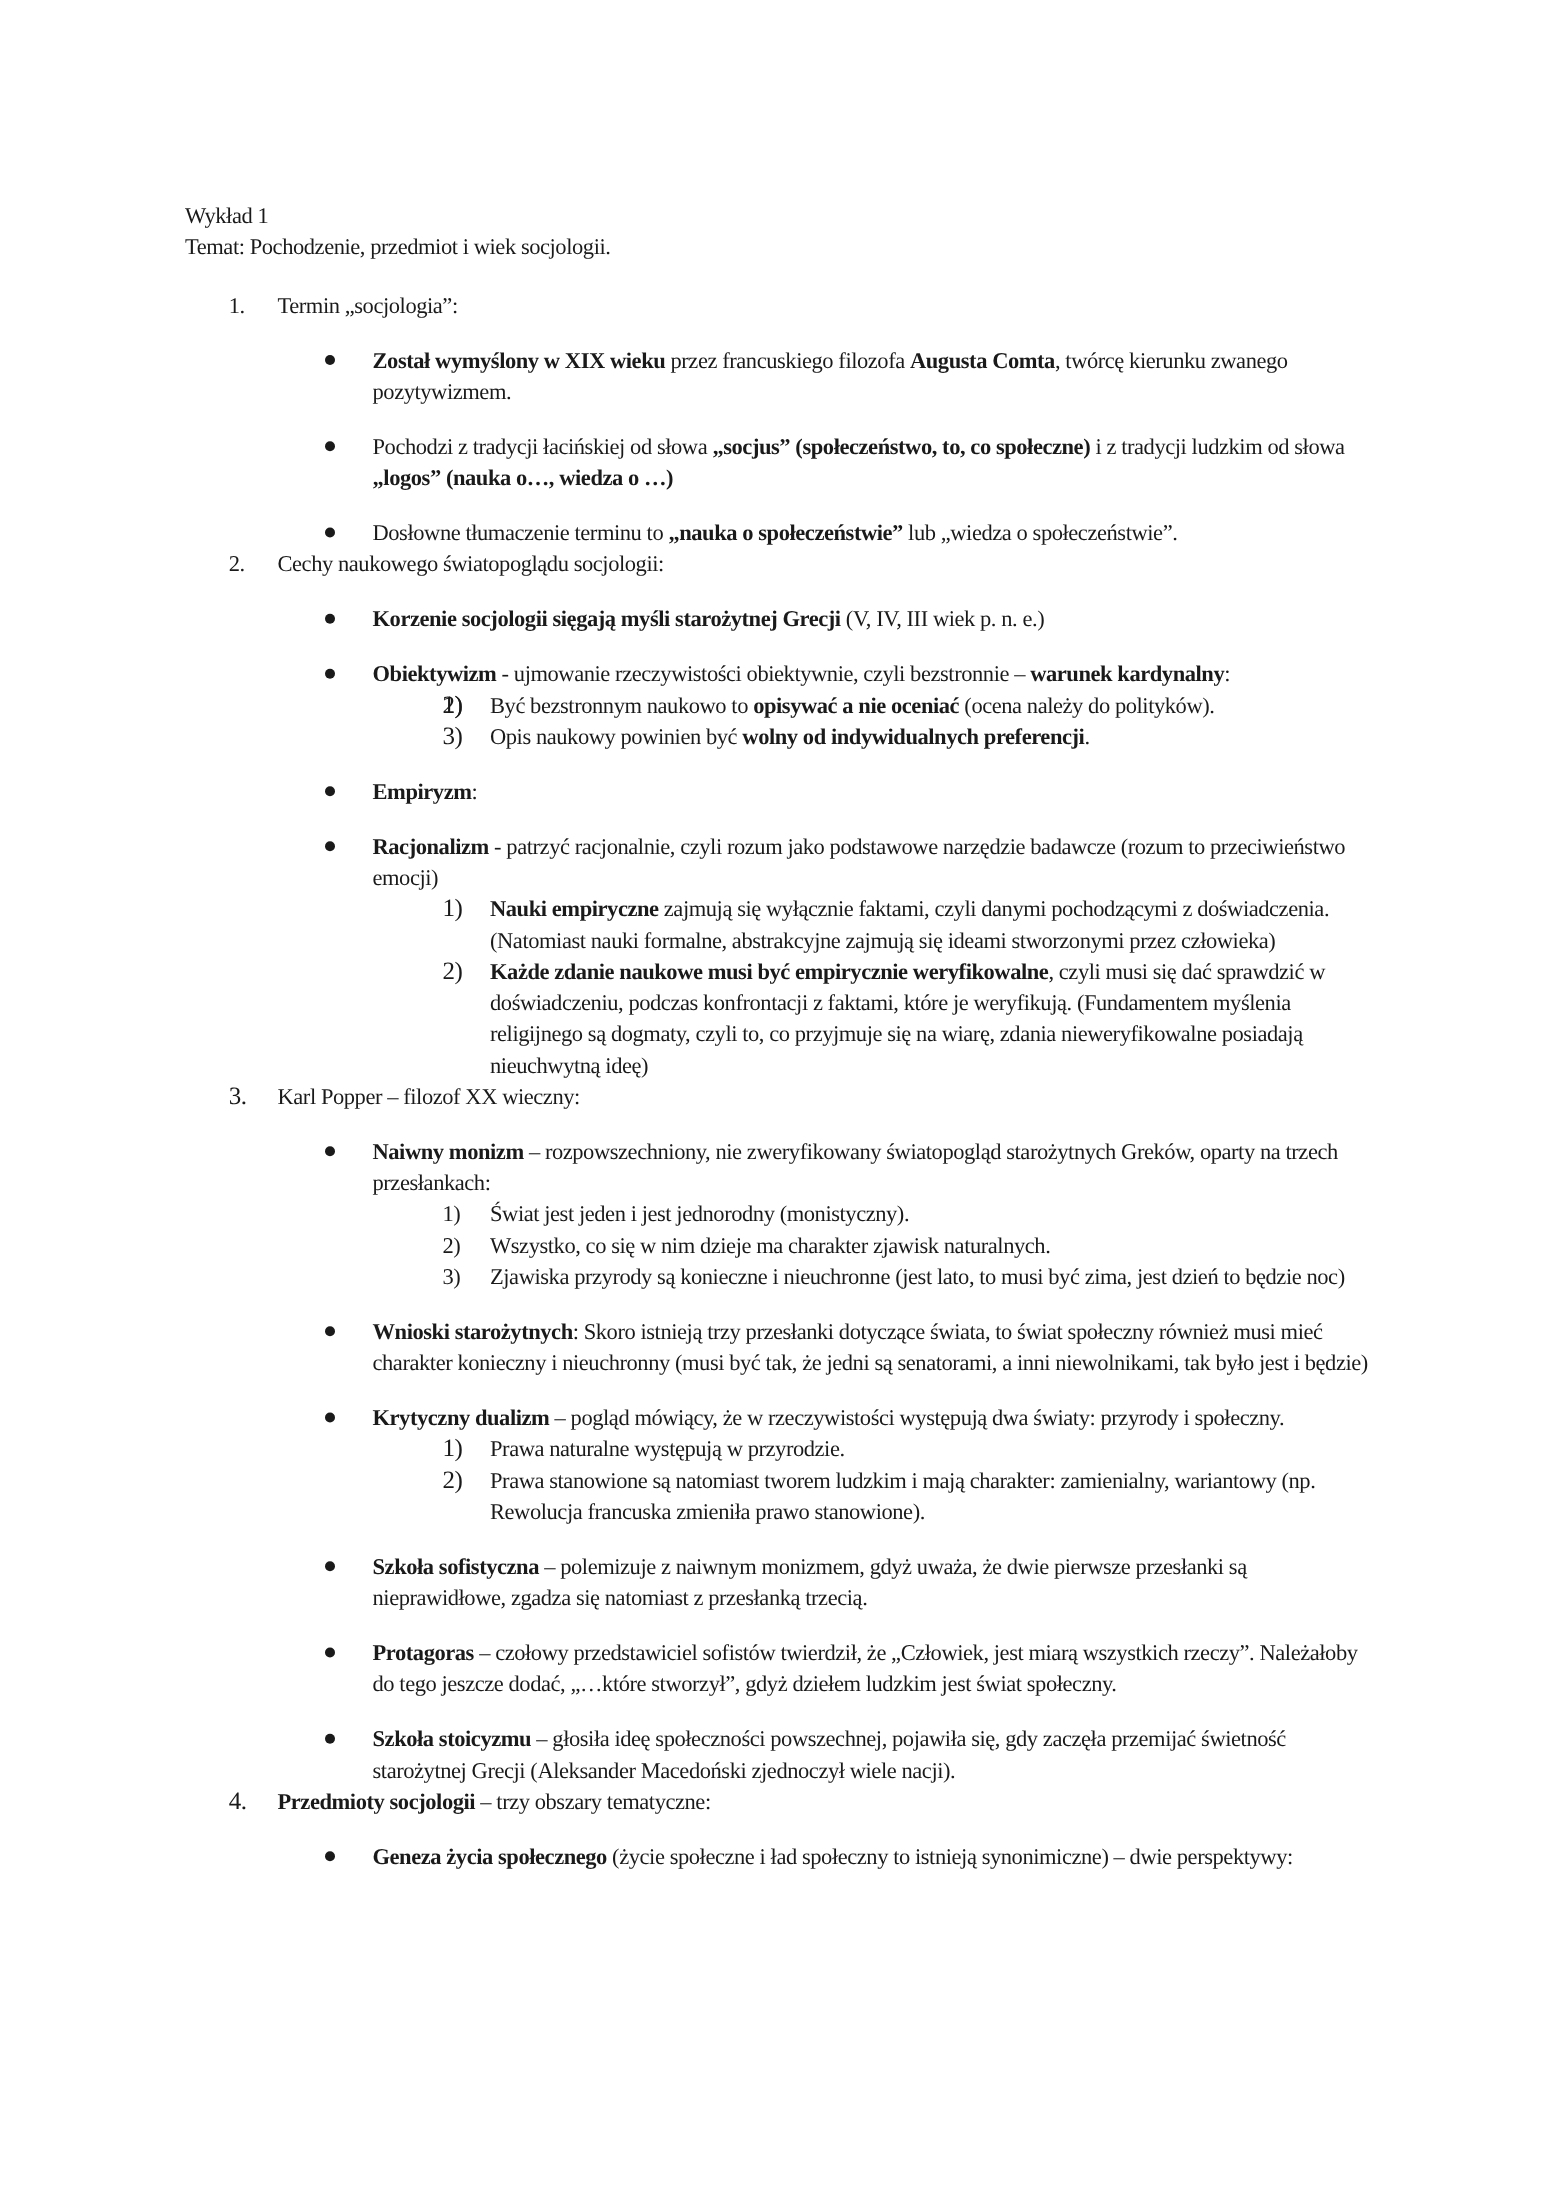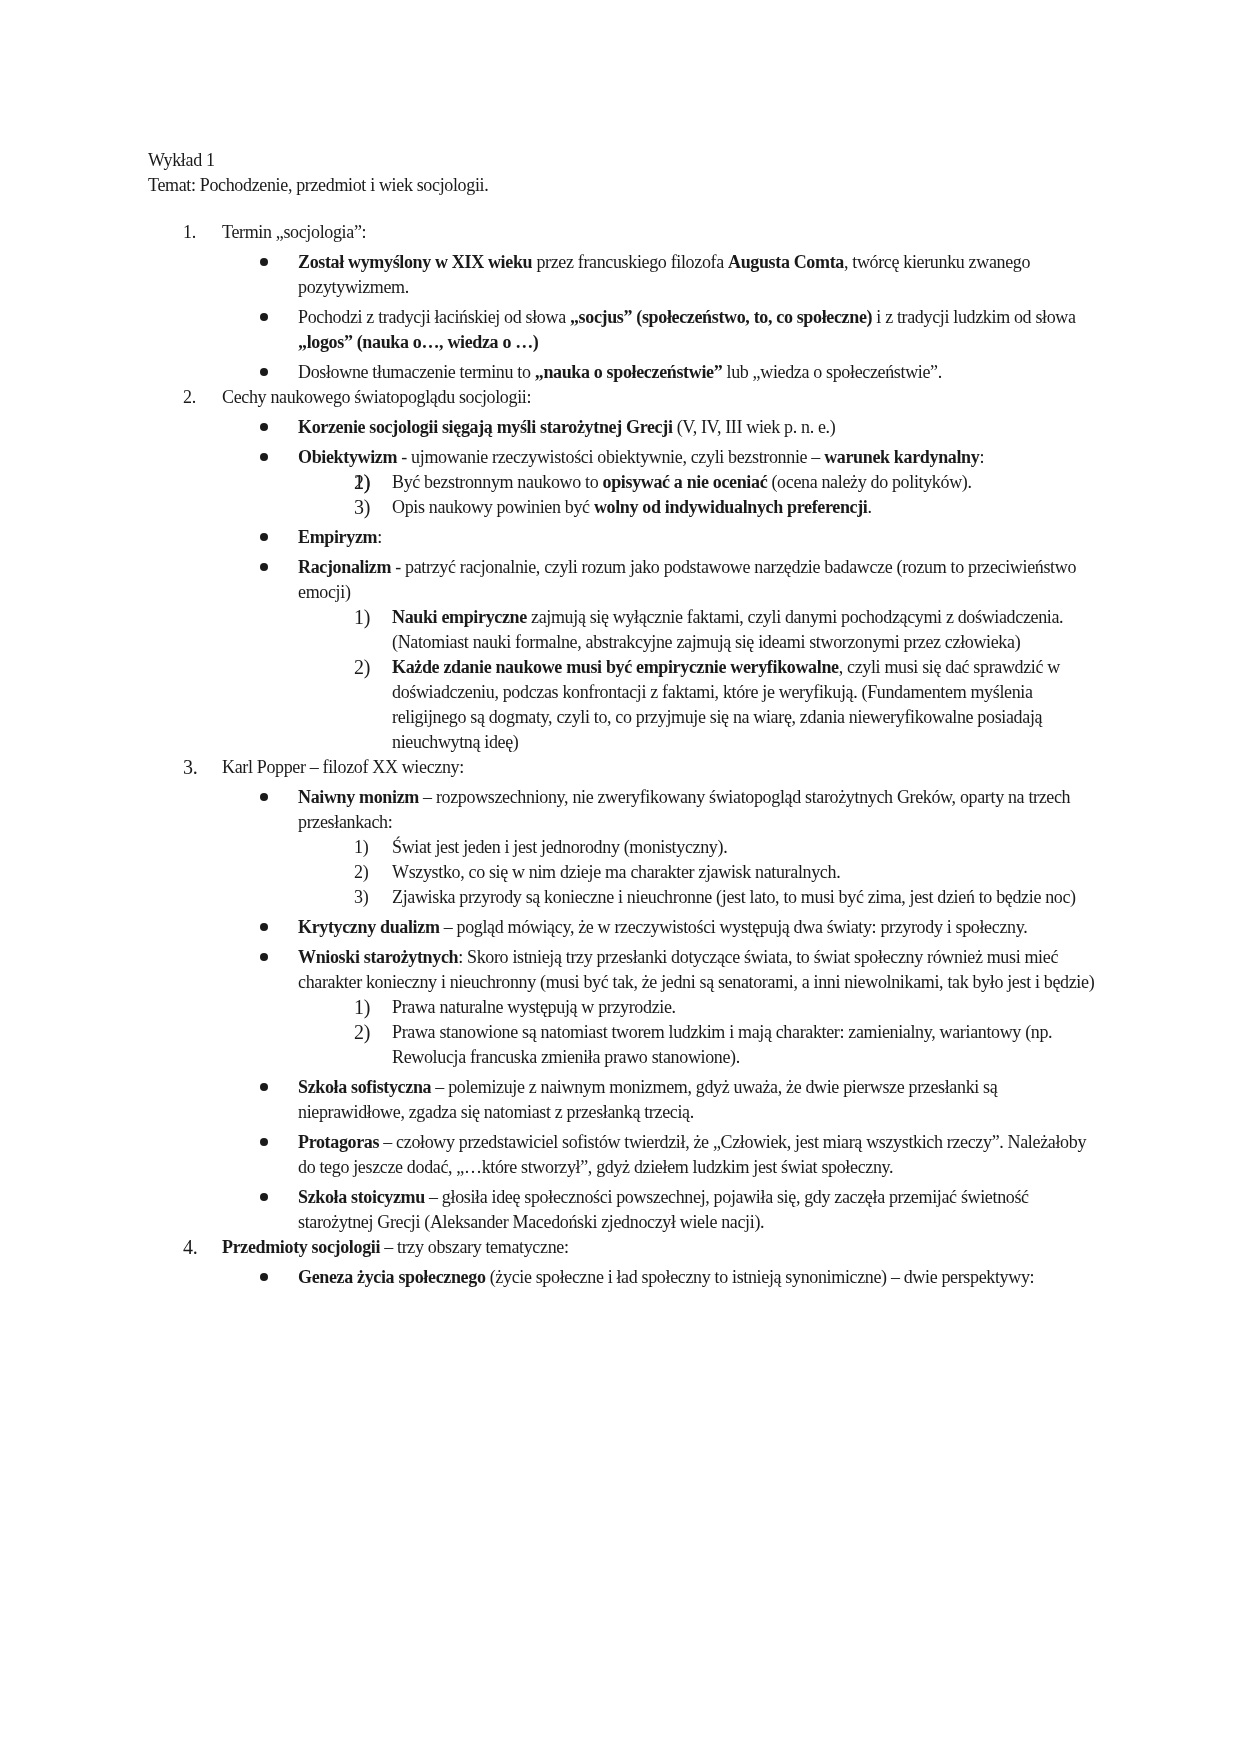"Wykład 1" .page { top: 148px -> 160px }
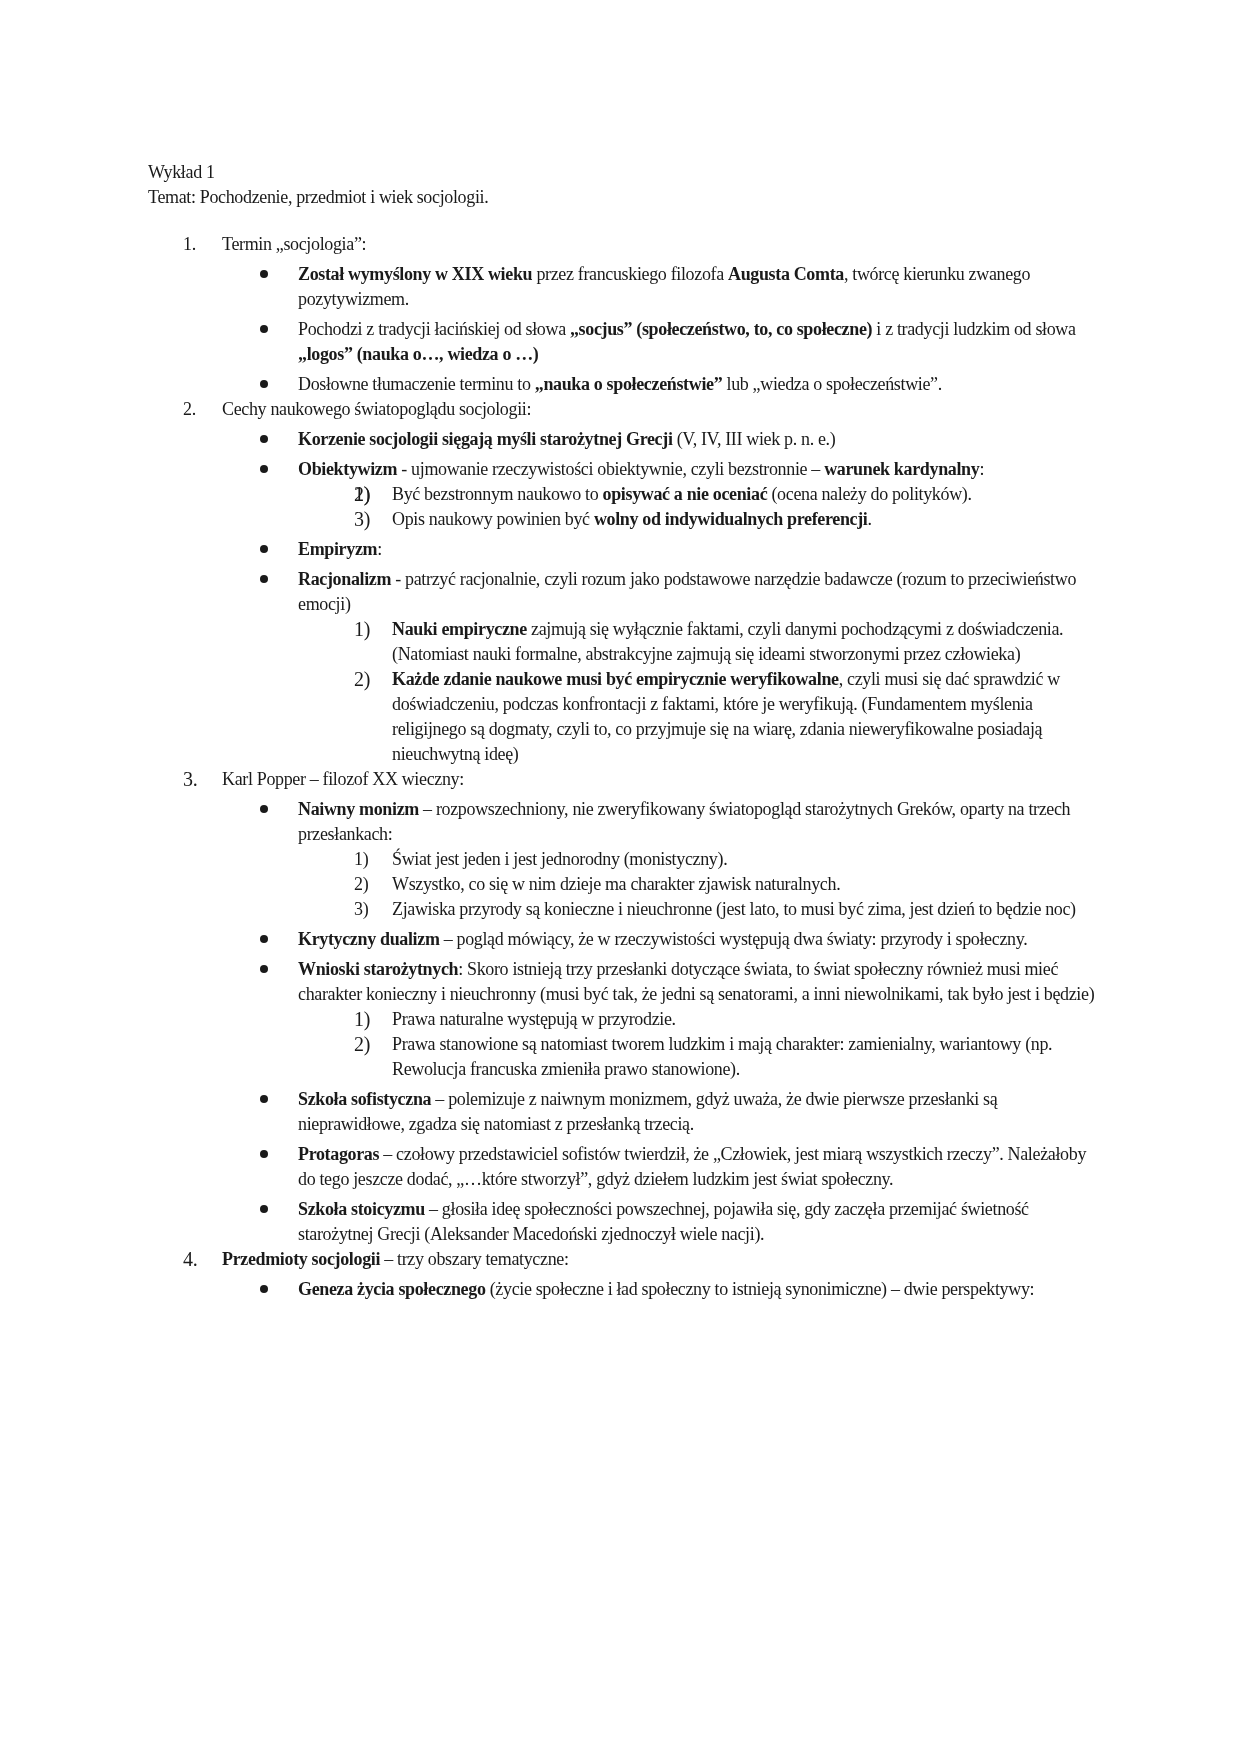"Został wymyślony w XIX wieku" .bul { margin-top: 5px -> 19px }
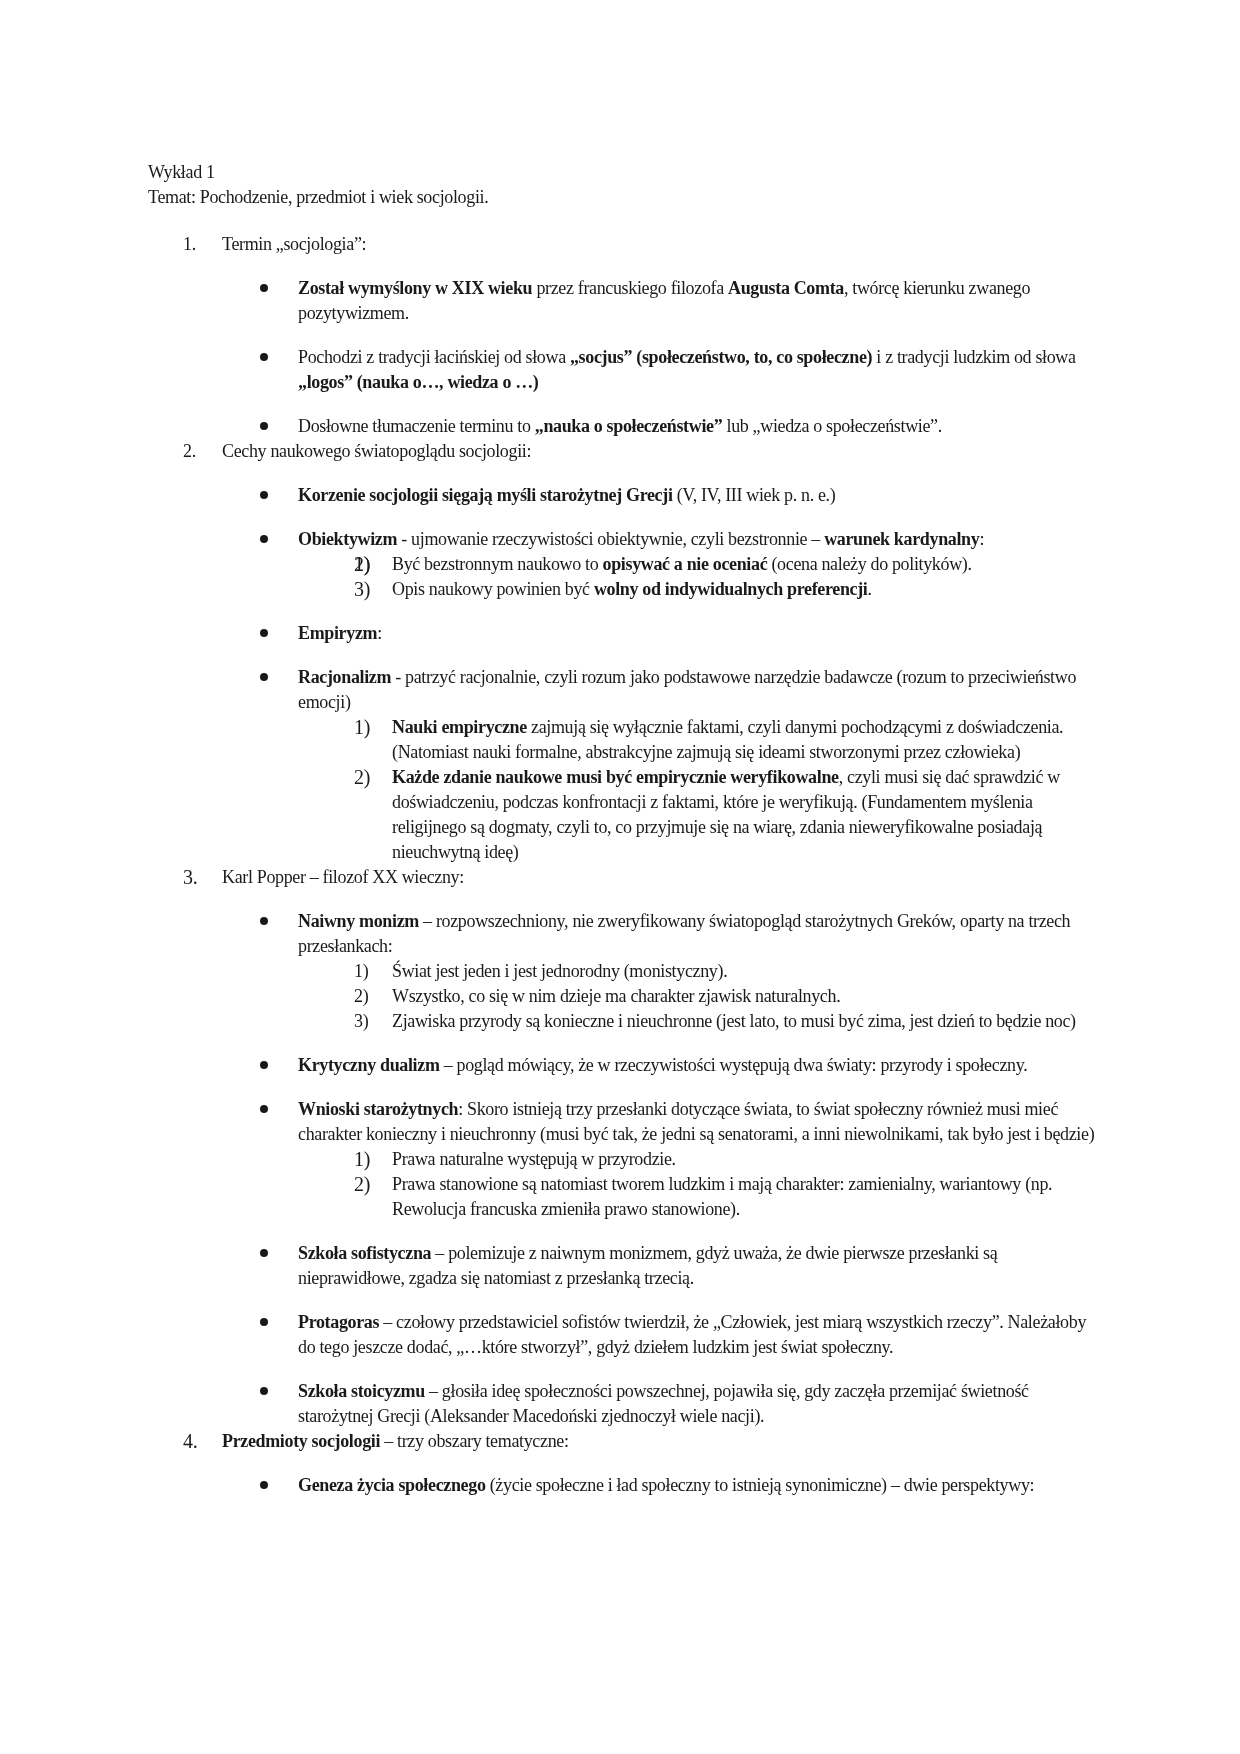"Krytyczny dualizm – pogląd mówiący," div.bul { order: before "Wnioski starożytnych: Skoro istnieją" -> after "Wnioski starożytnych: Skoro istnieją" }
